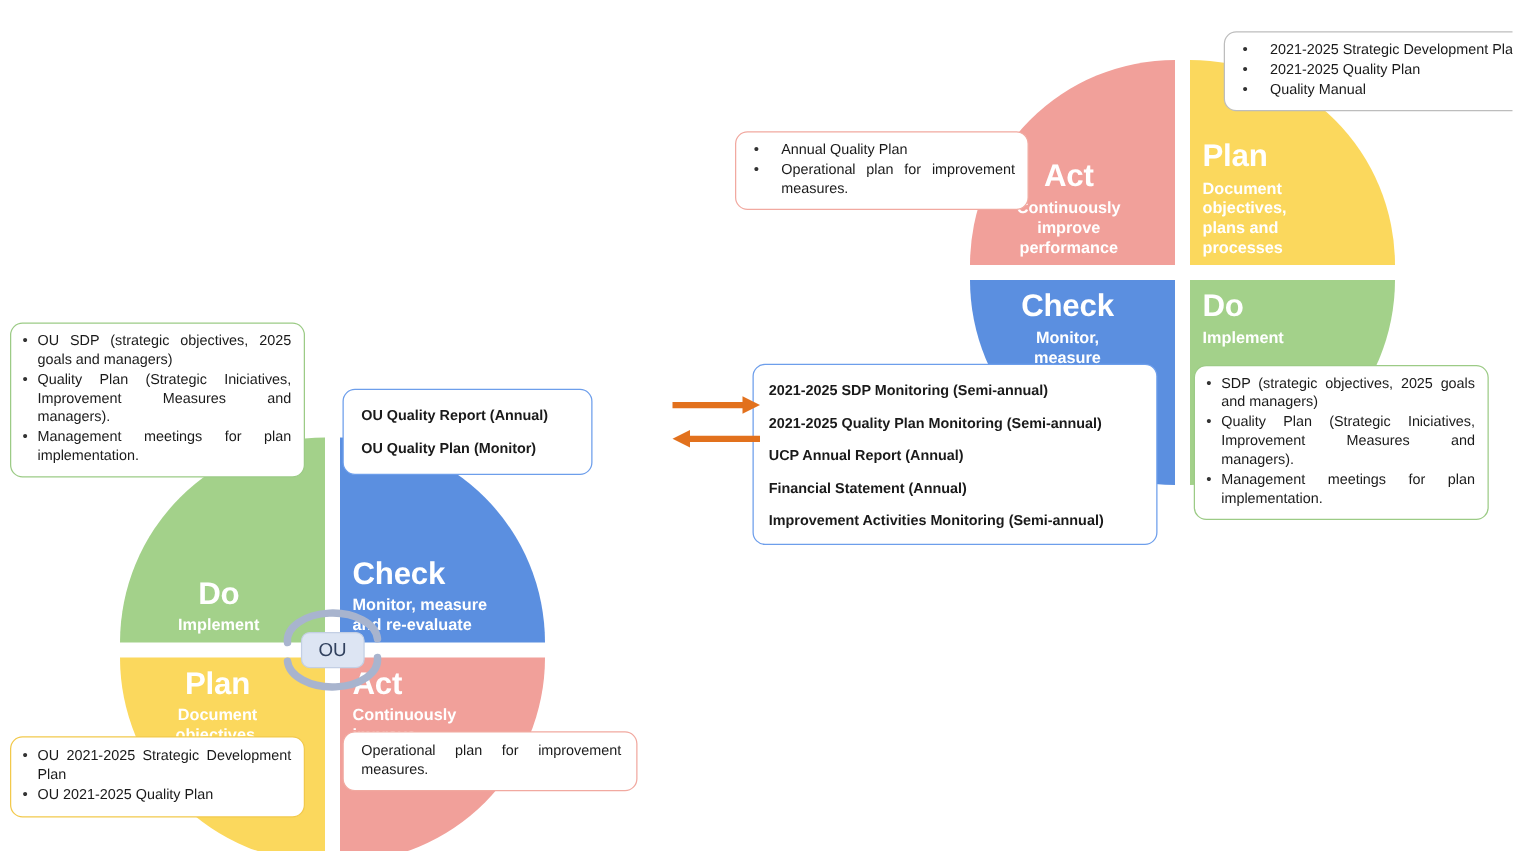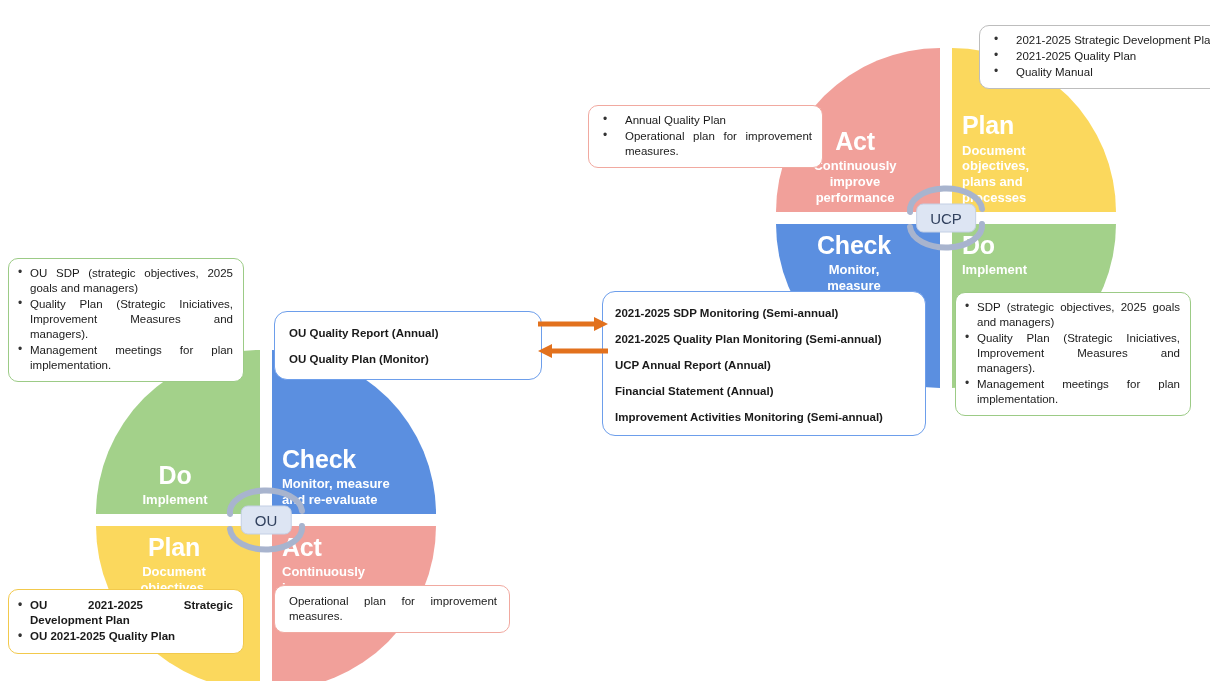"UCP" div.hub { html: <div> <svg> <path></path> <path></path> </svg> <div>UCP</div> </div> -> none }
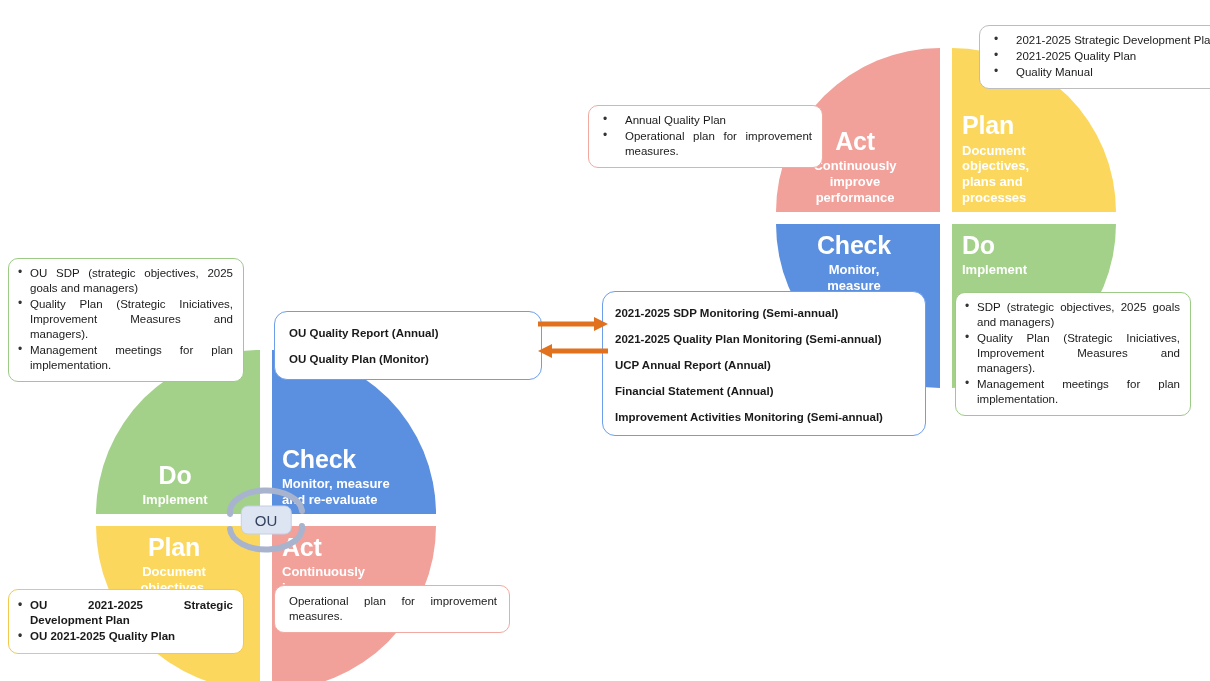"2021-2025 SDP Monitoring (Semi-annual)" .b-blue { border-radius: 13px -> none }
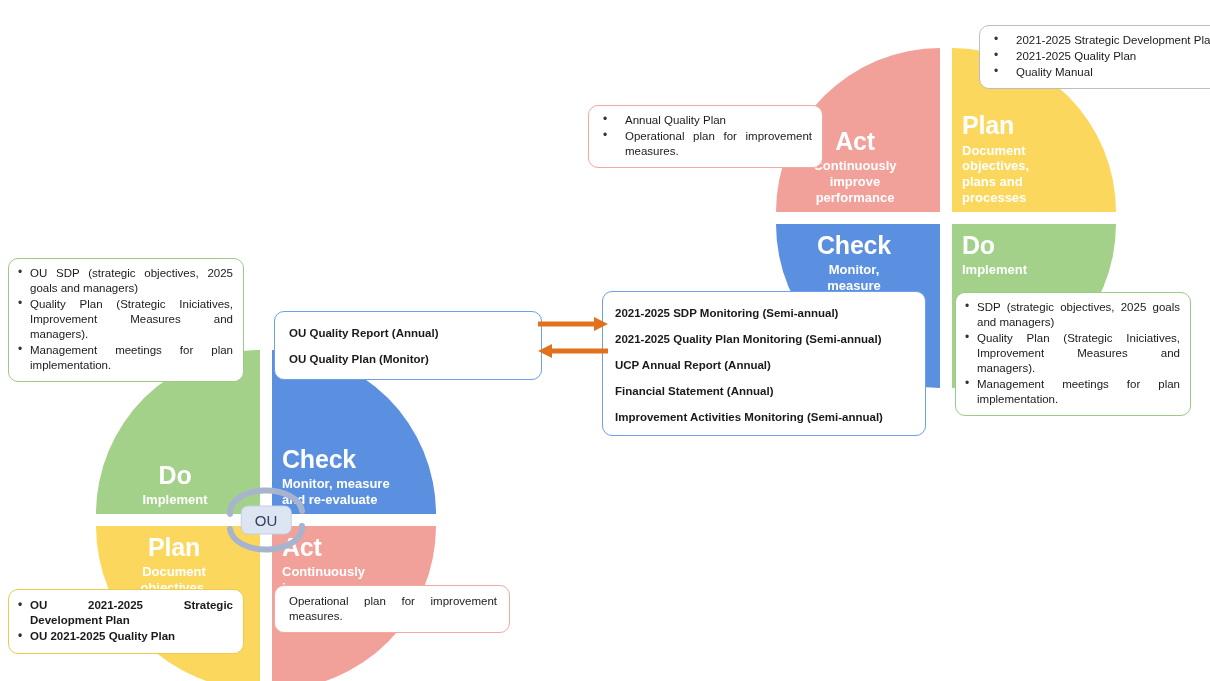"OU Quality Report (Annual)" div.box { width: 268px -> 200px }
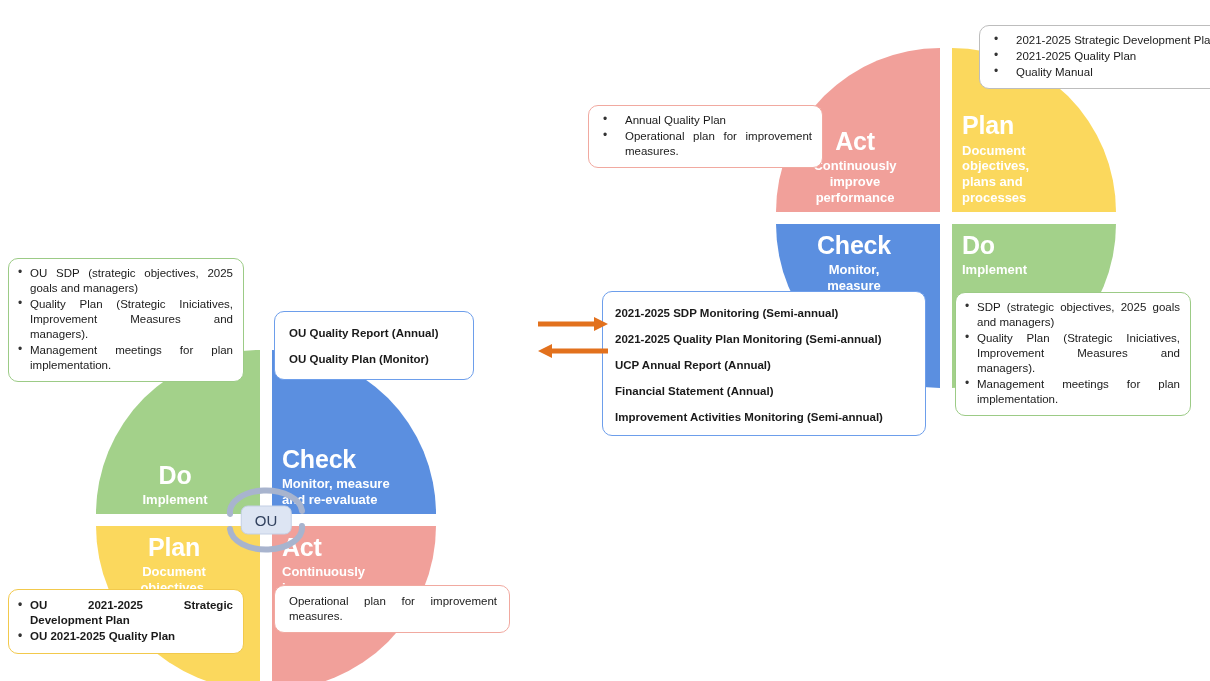"OU 2021-2025 Strategic Development Plan" .b-yellow { font-weight: bold -> none }
